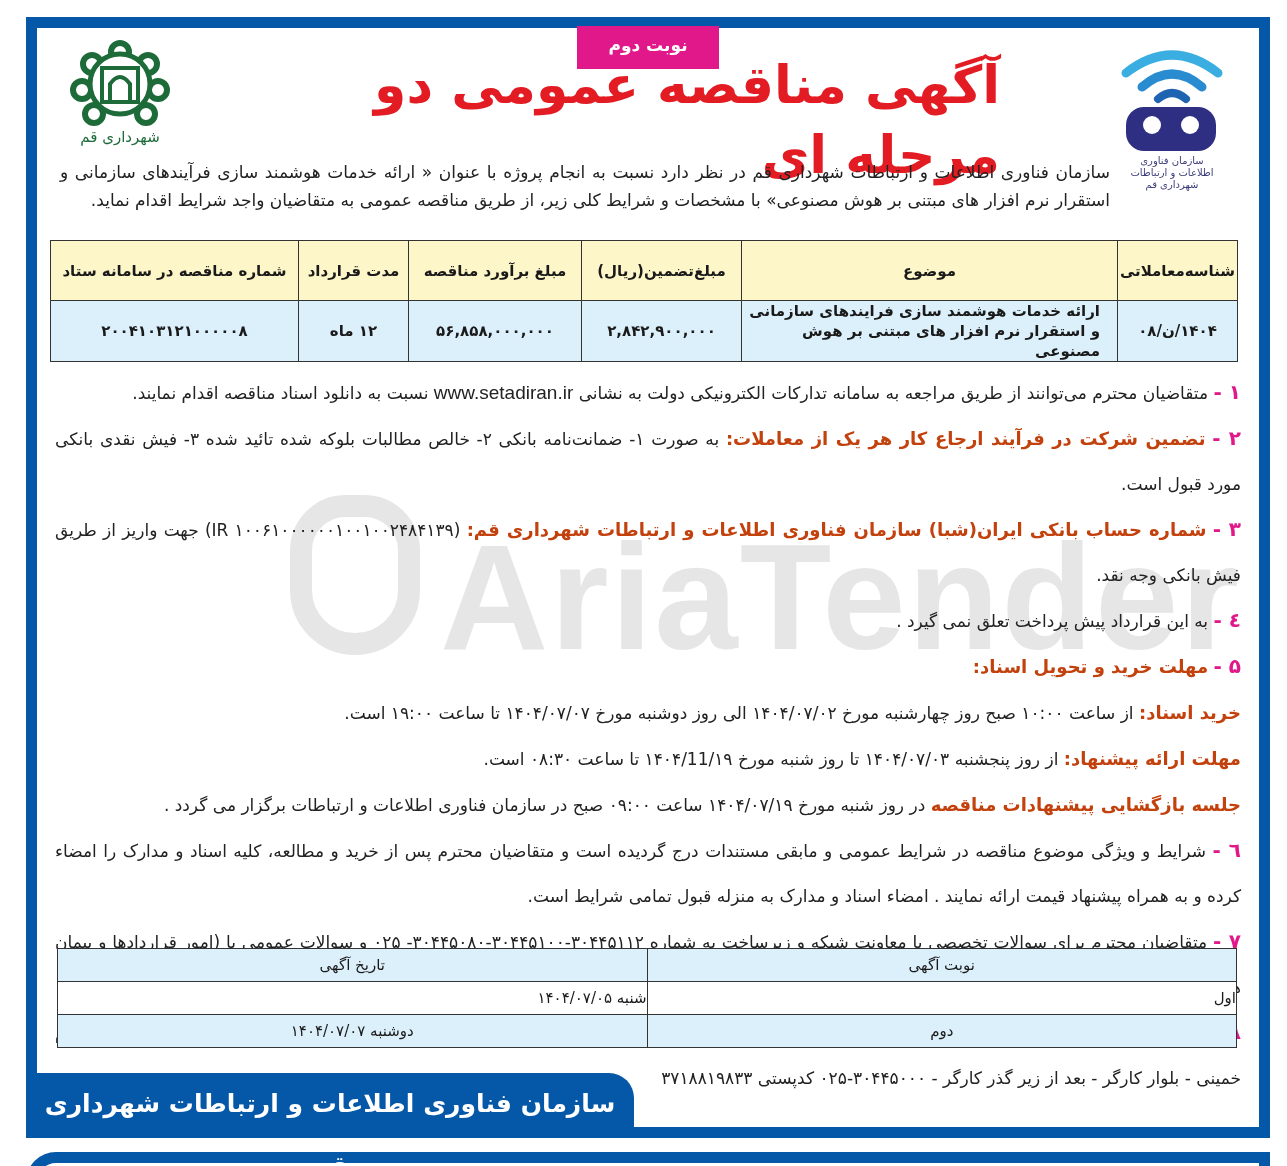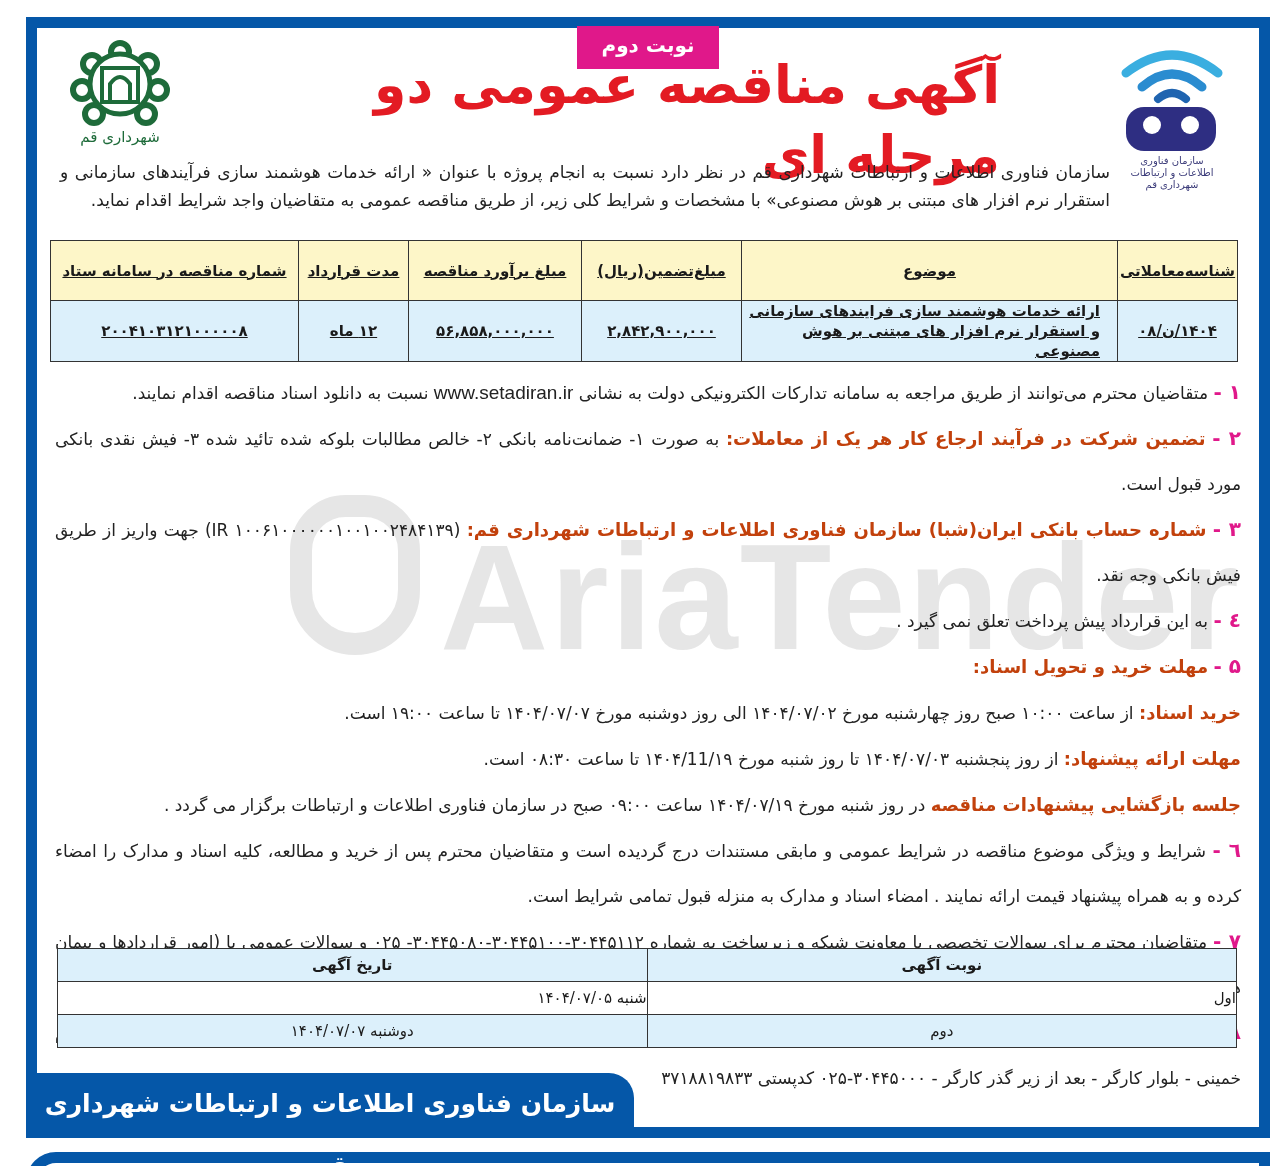"نوبت دوم" .round-badge { font-size: 20px -> 17px }
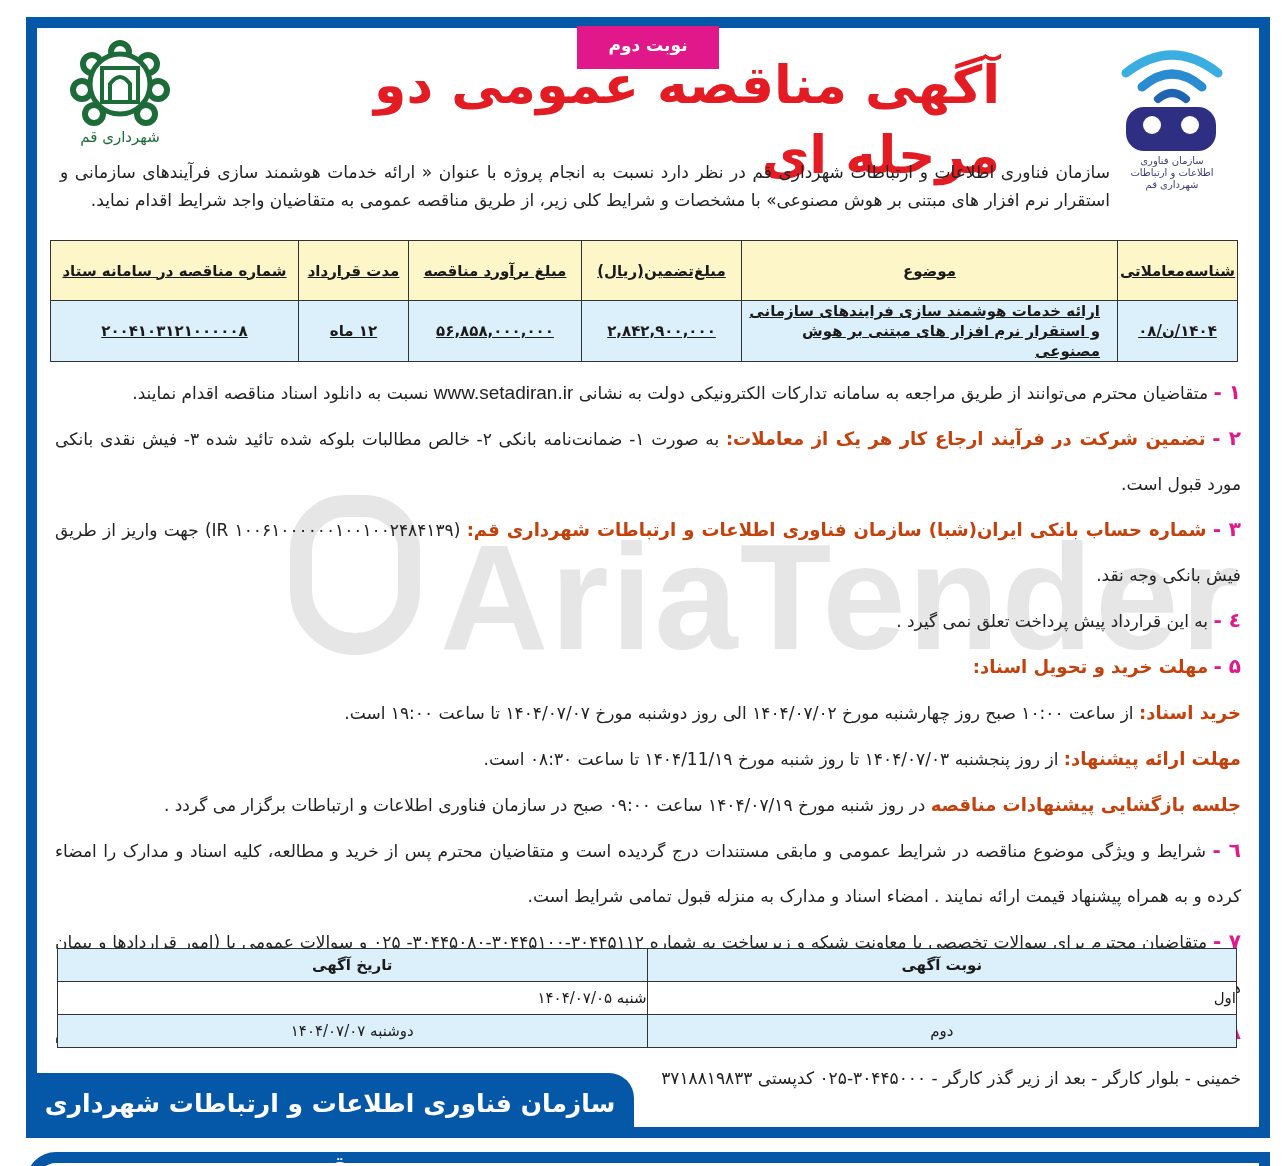"شماره مناقصه در سامانه ستاد" table.info th, table.info td { text-decoration: underline -> none }
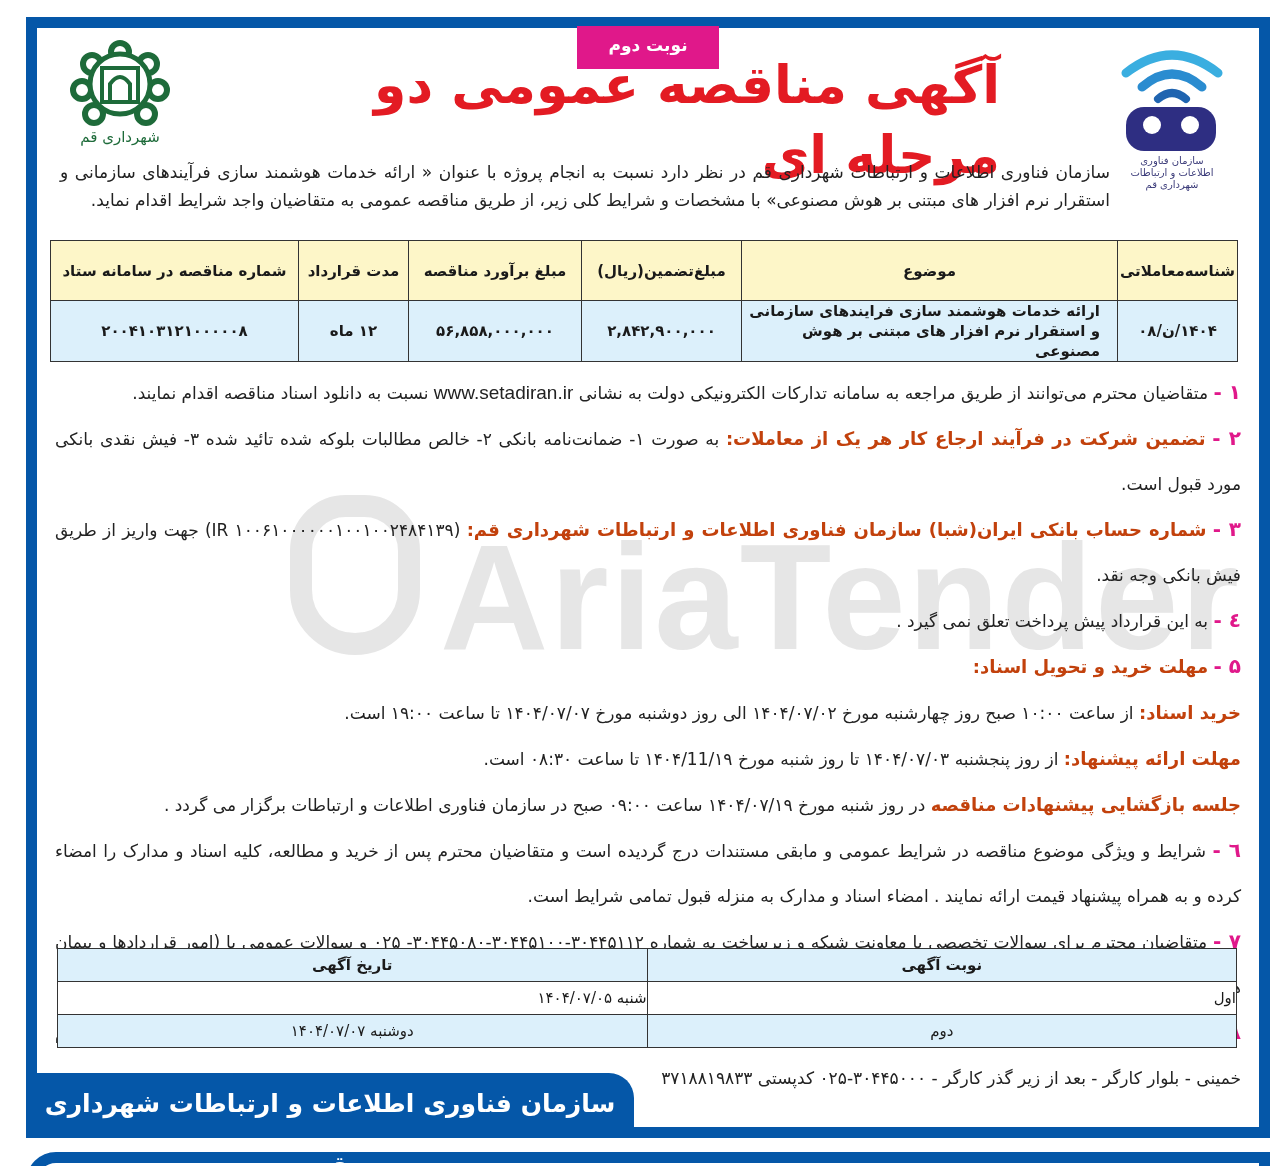"تاریخ آگهی" table.schedule th { font-weight: bold -> normal }
